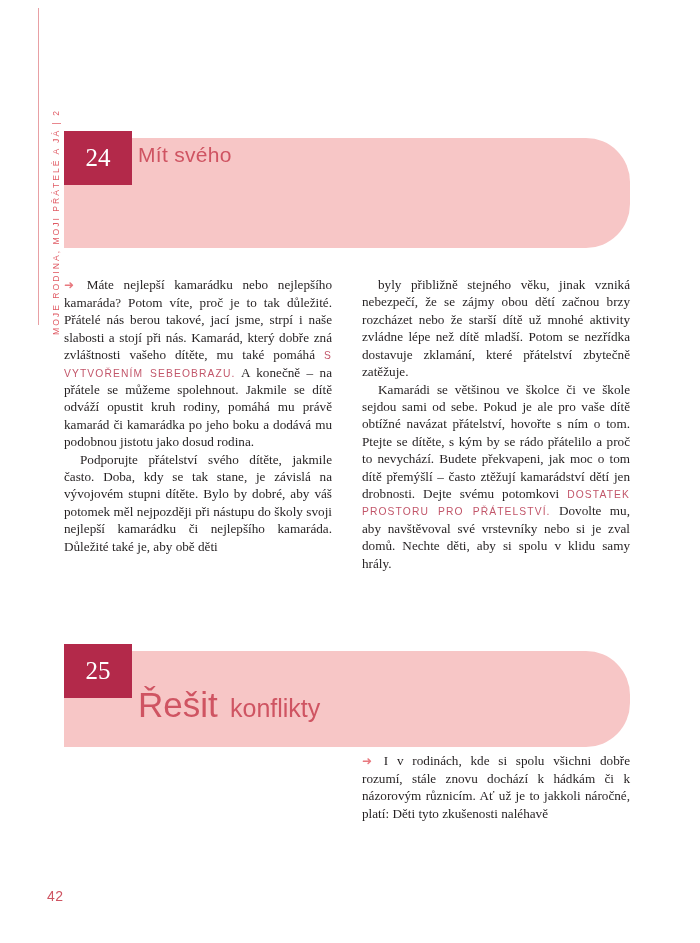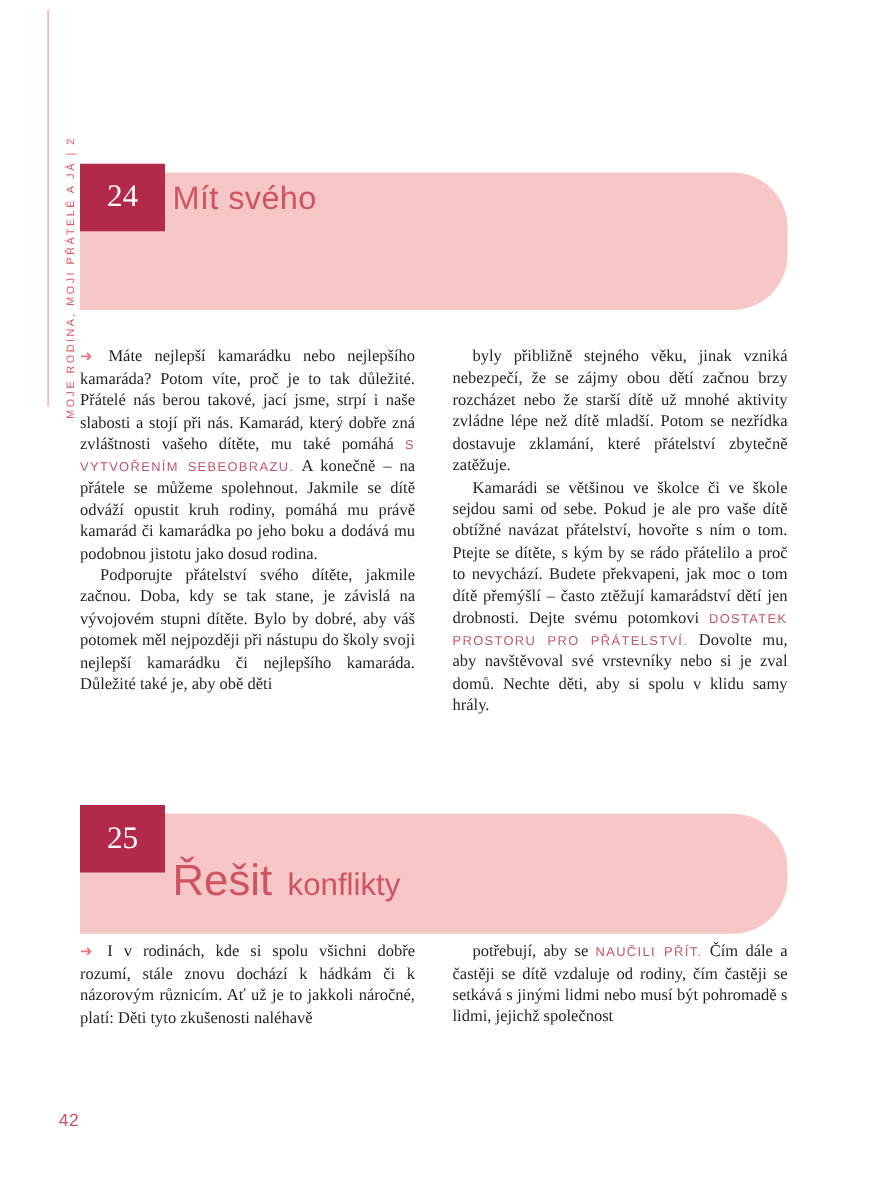"Mít svého" .title-small-1 { font-size: 26px -> 21px }
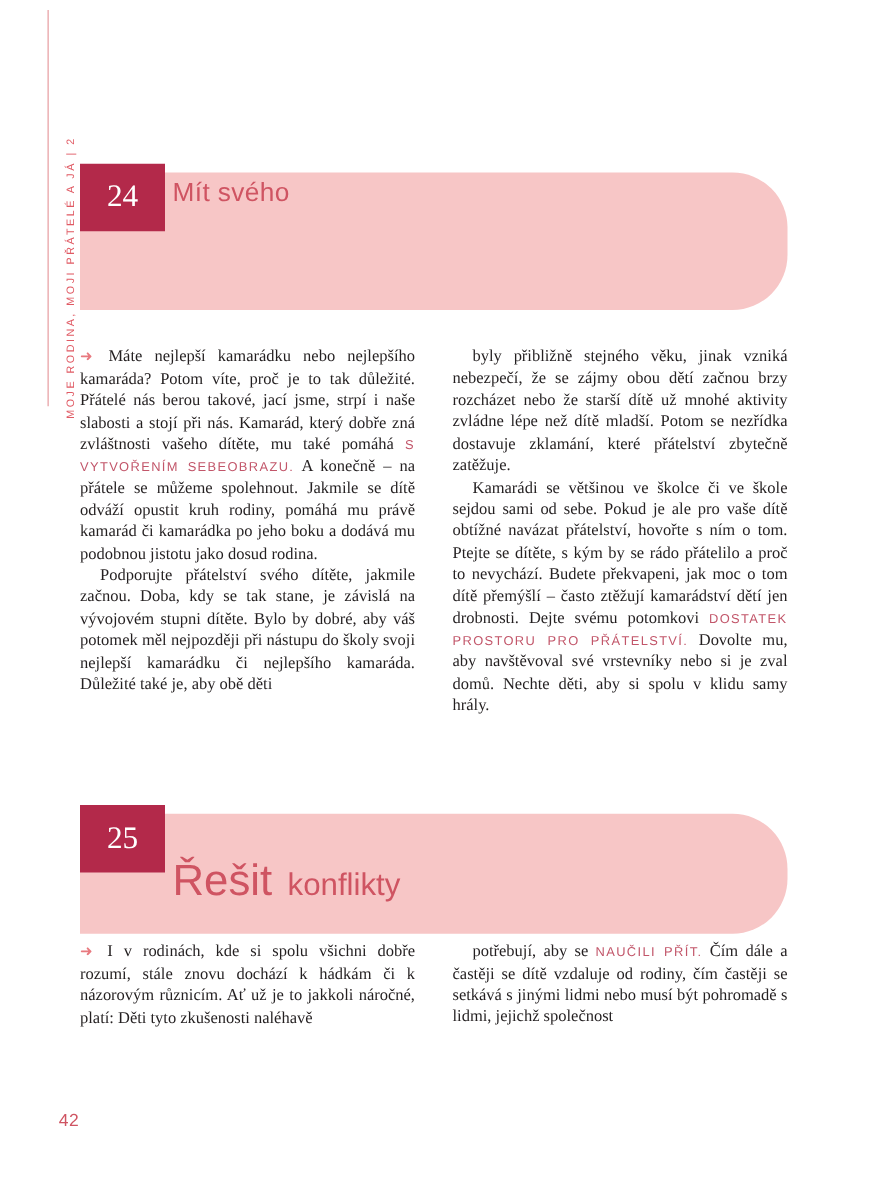"Podporujte přátelství svého dítěte," span { text: začnou -> často }
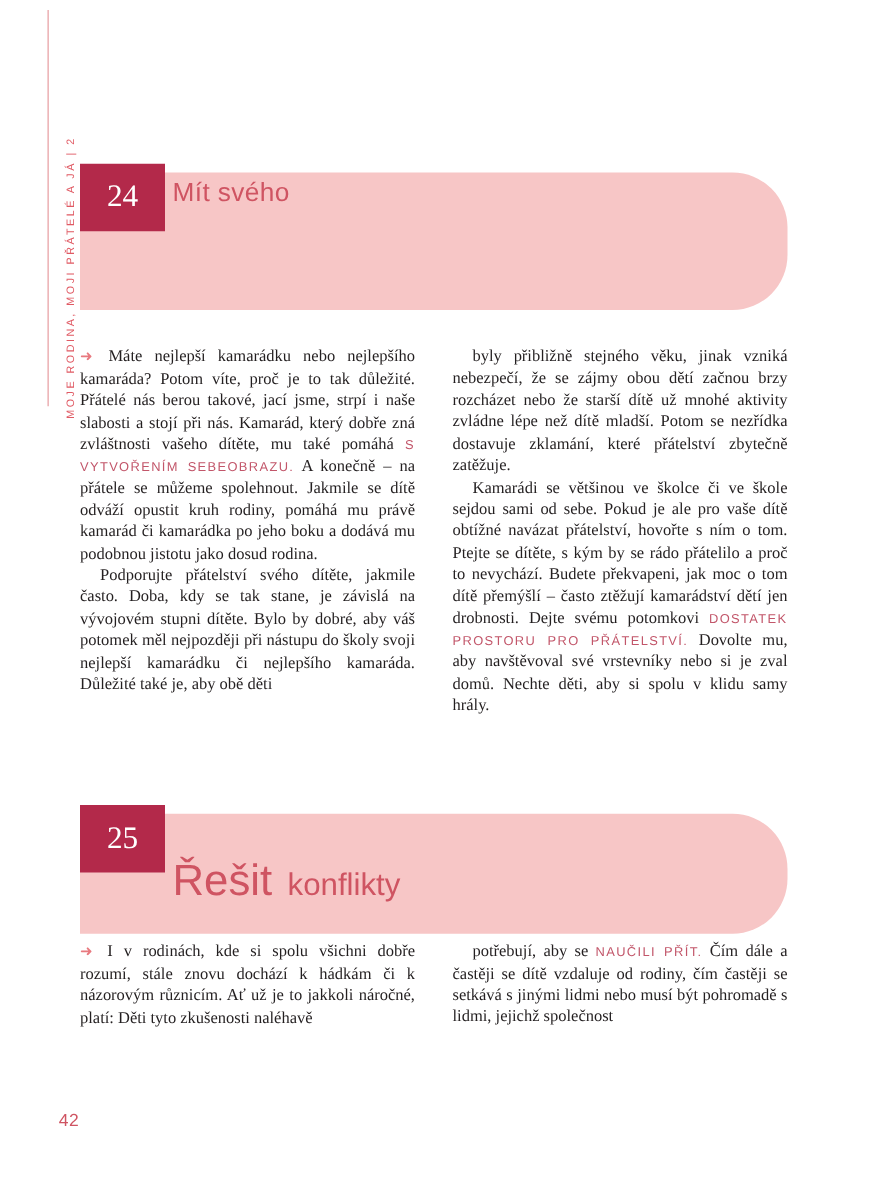"potřebují, aby se NAUČILI PŘÍT." div.col { html: <div> <p><span>potřebují, aby se </span><span>naučili přít.</span><span> Čím dále a častěji se dítě vzdaluje od rodiny, čím častěji se setkává s jinými lidmi nebo musí být pohromadě s lidmi, jejichž společnost</span></p> </div> -> none }
